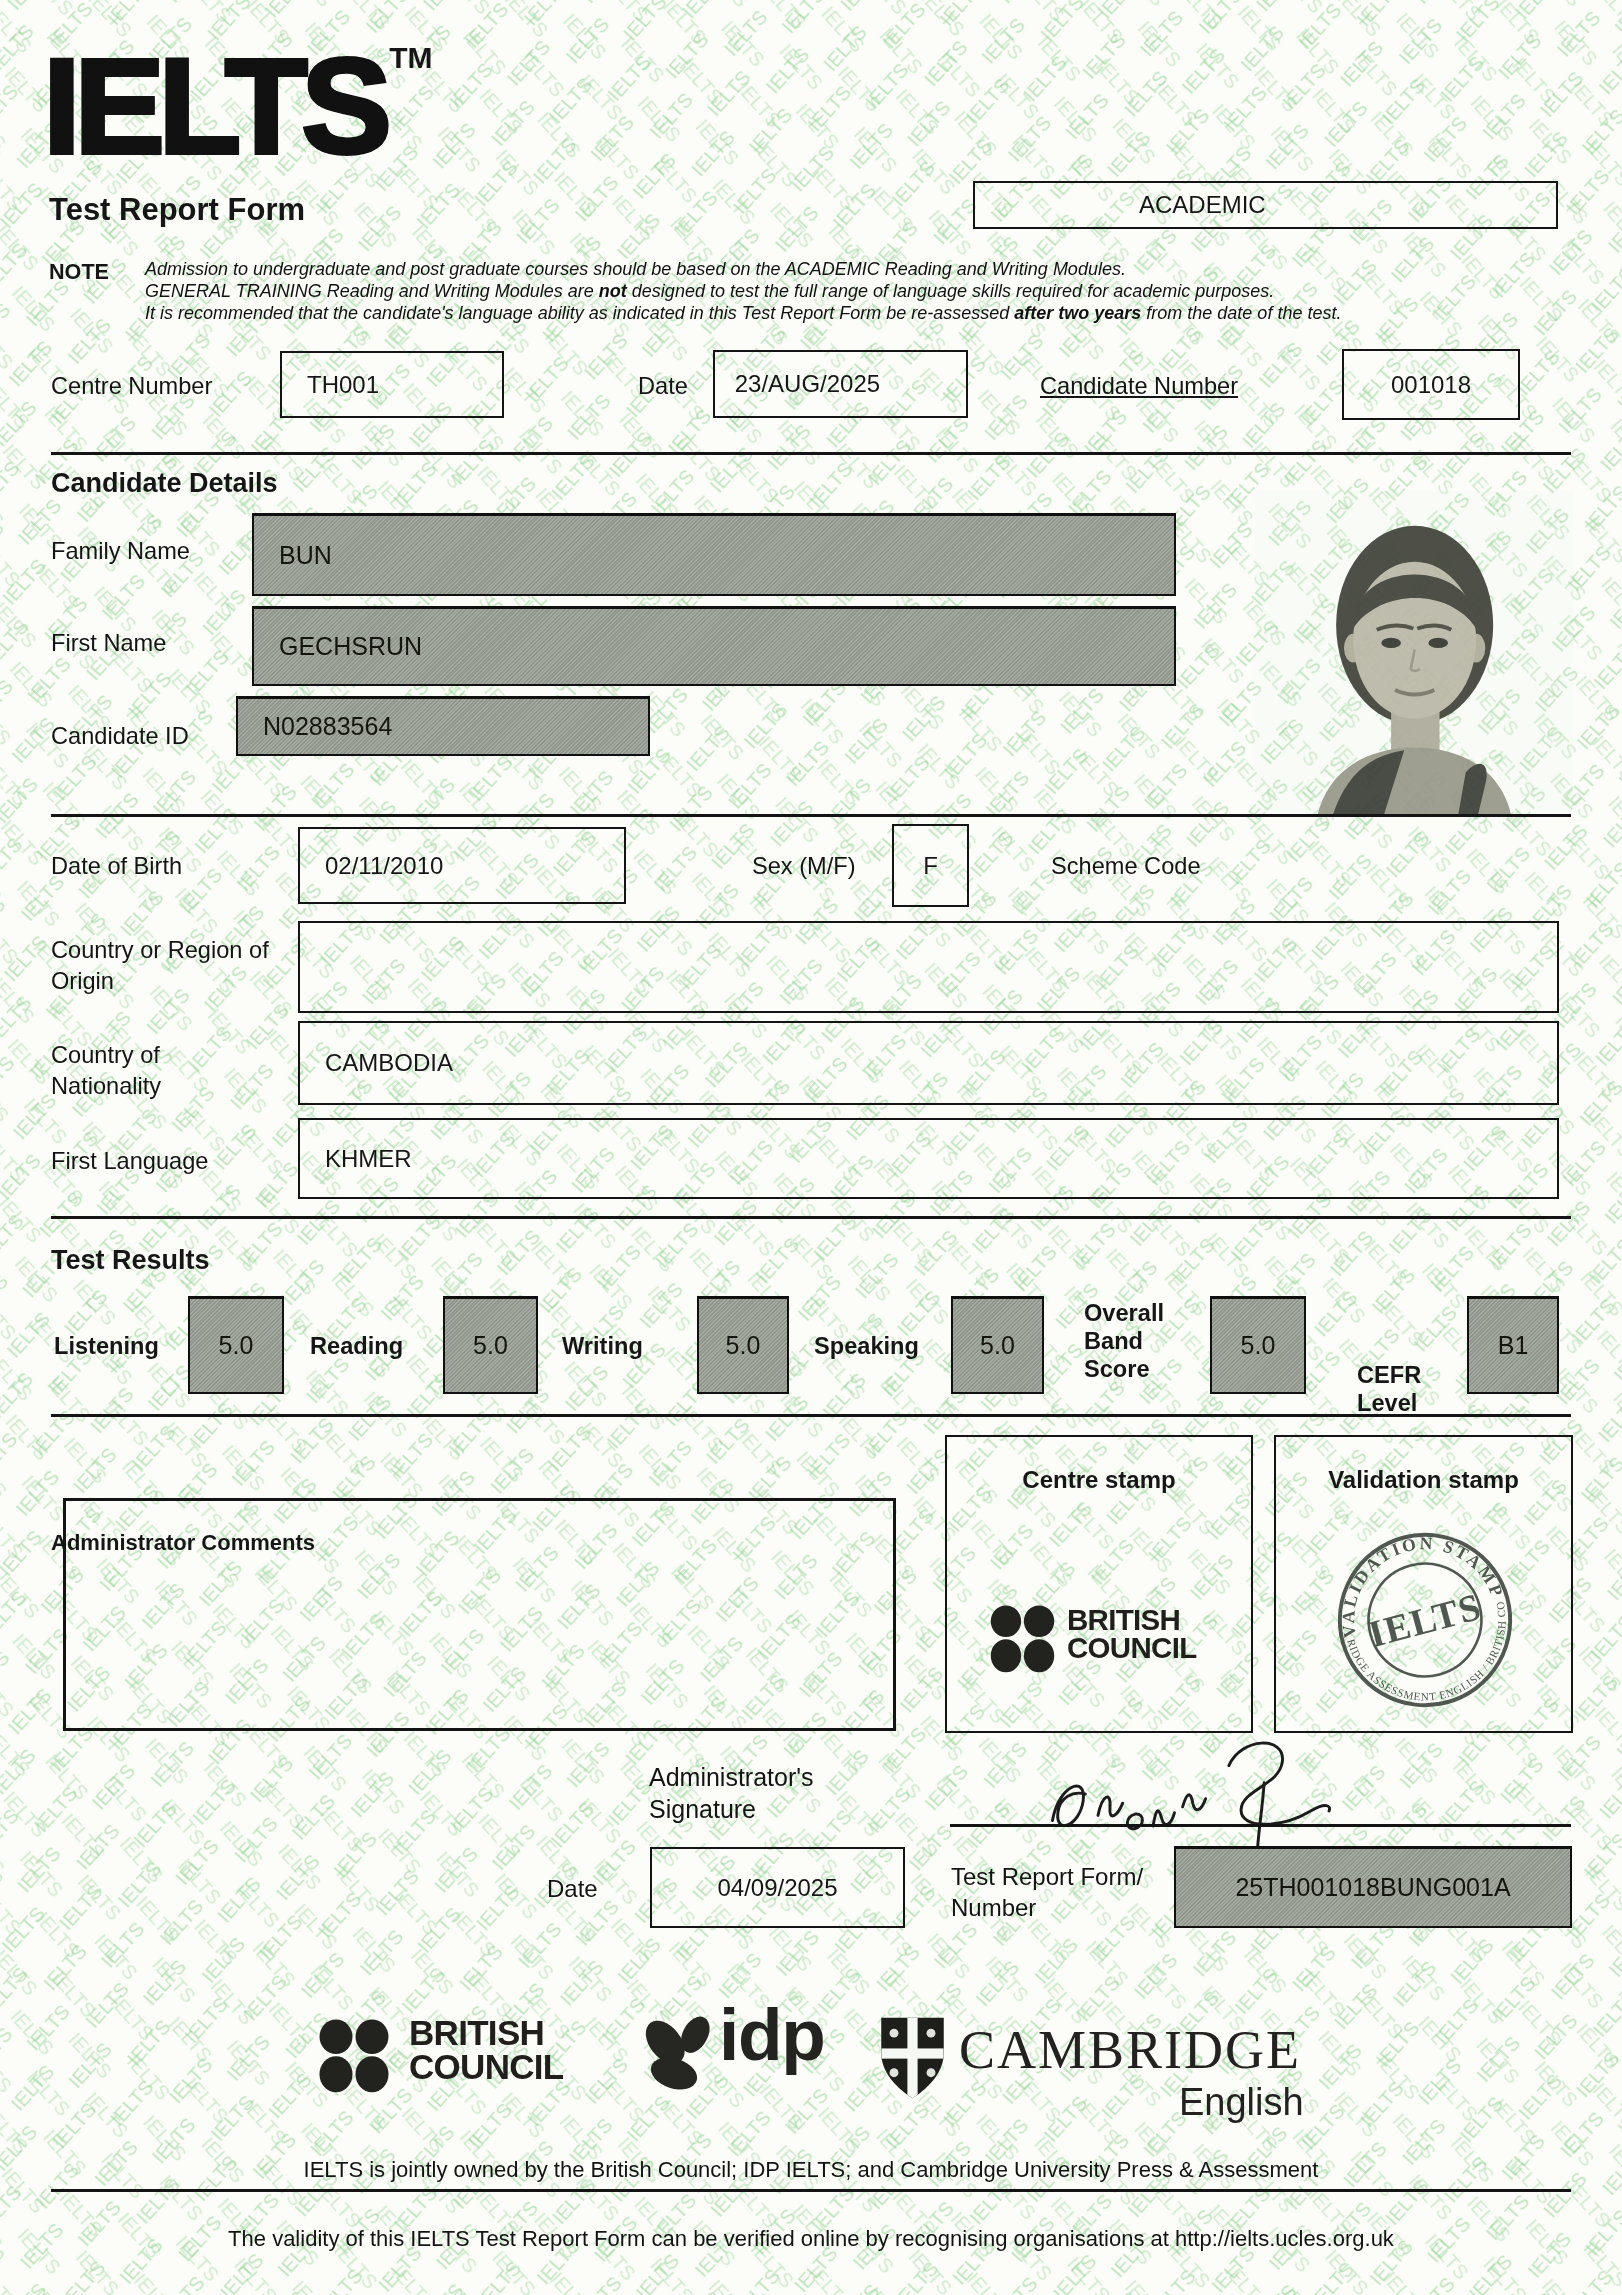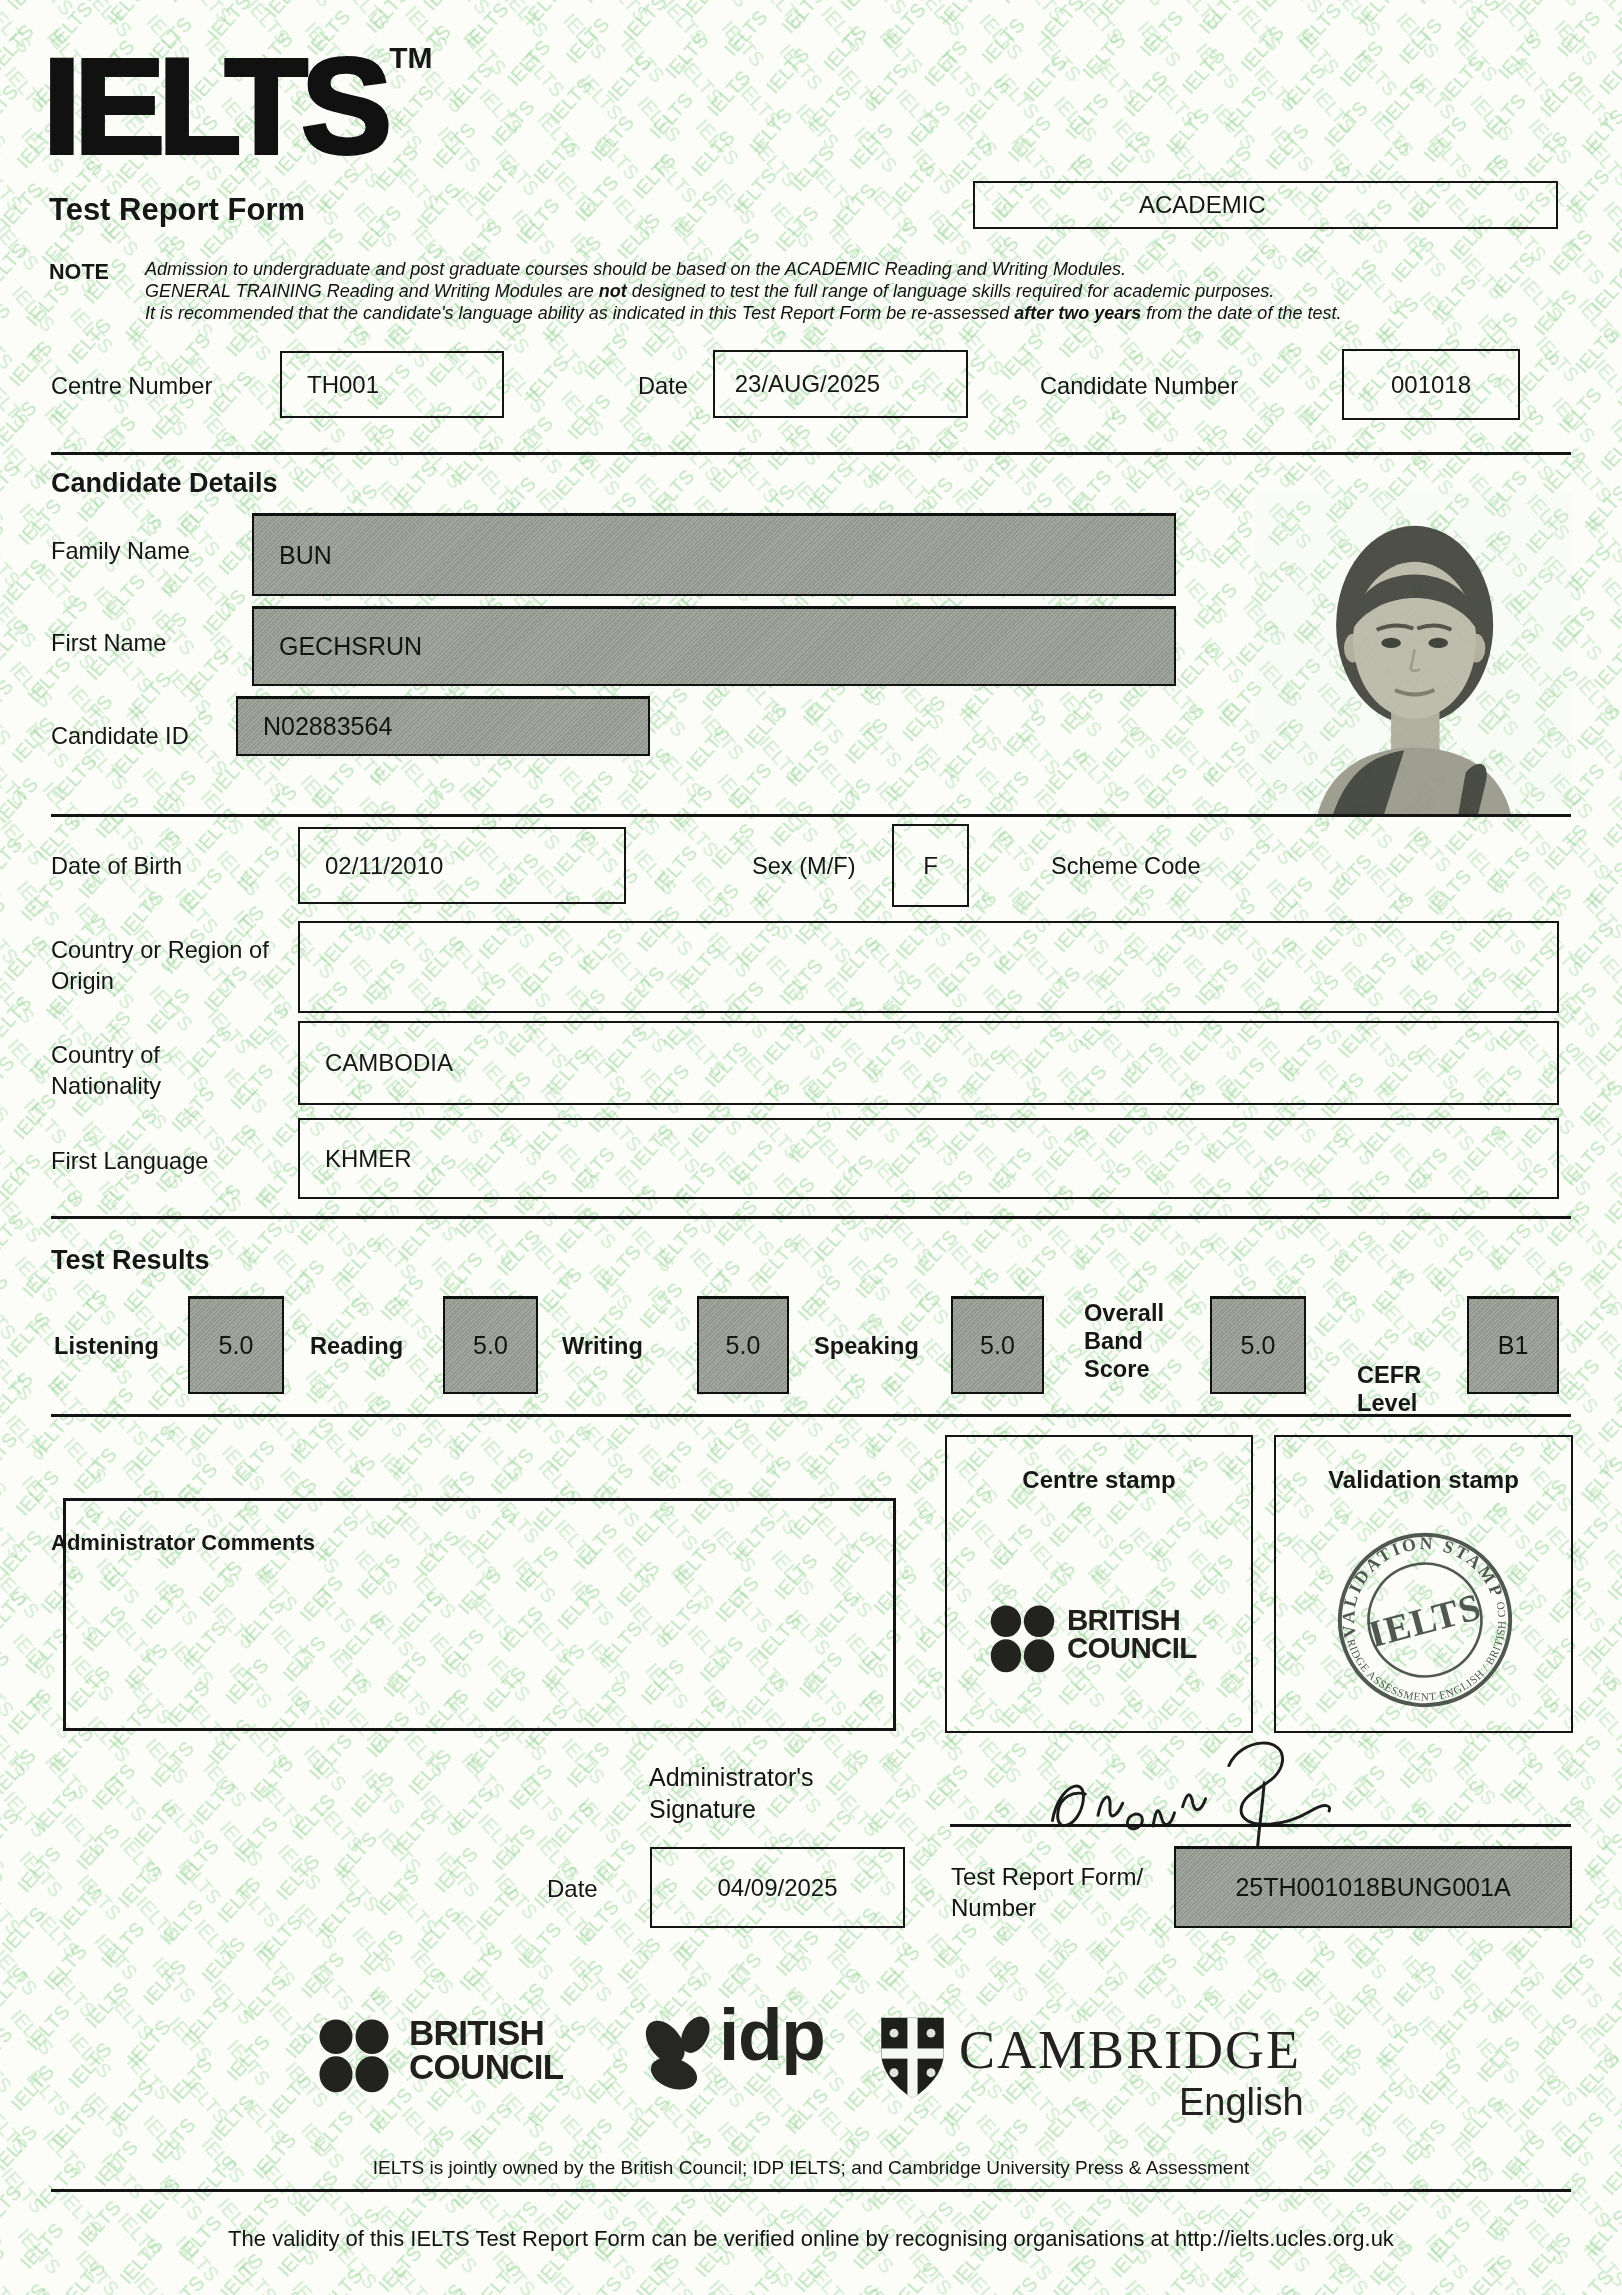"Candidate Number" div.abs { text-decoration: none -> underline }
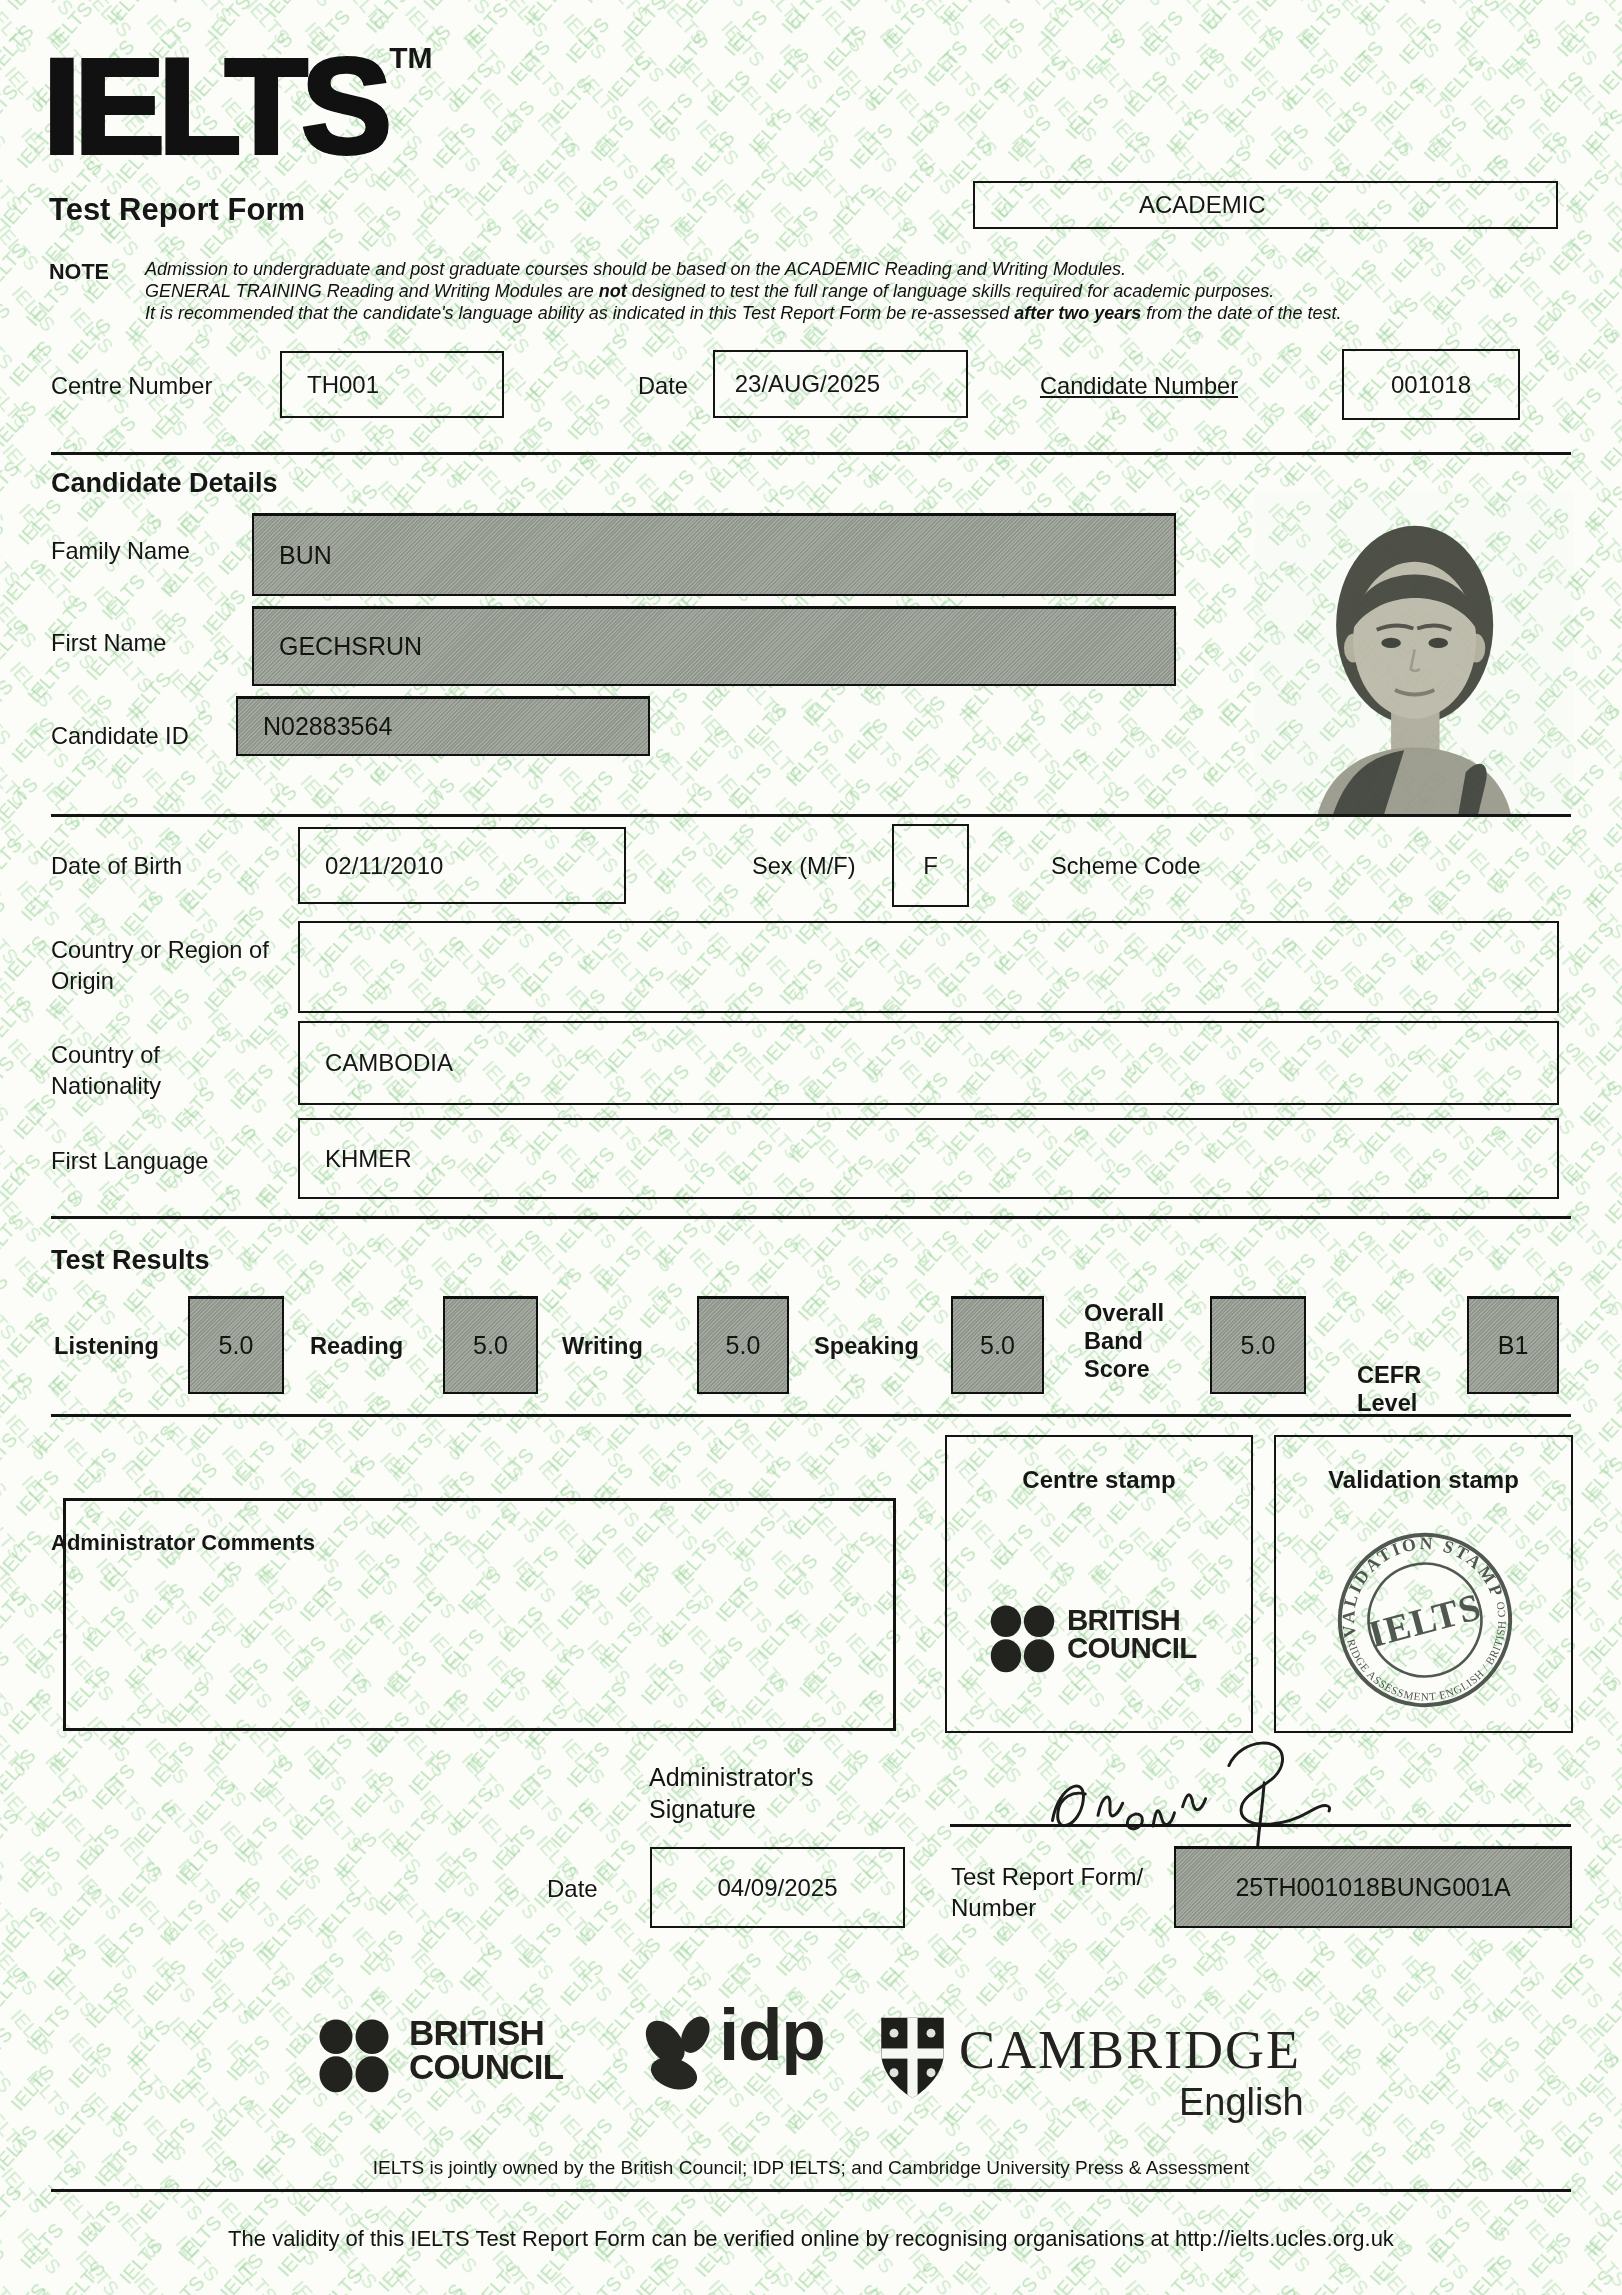"IELTS is jointly owned by" div.abs { font-size: 19px -> 22px }
